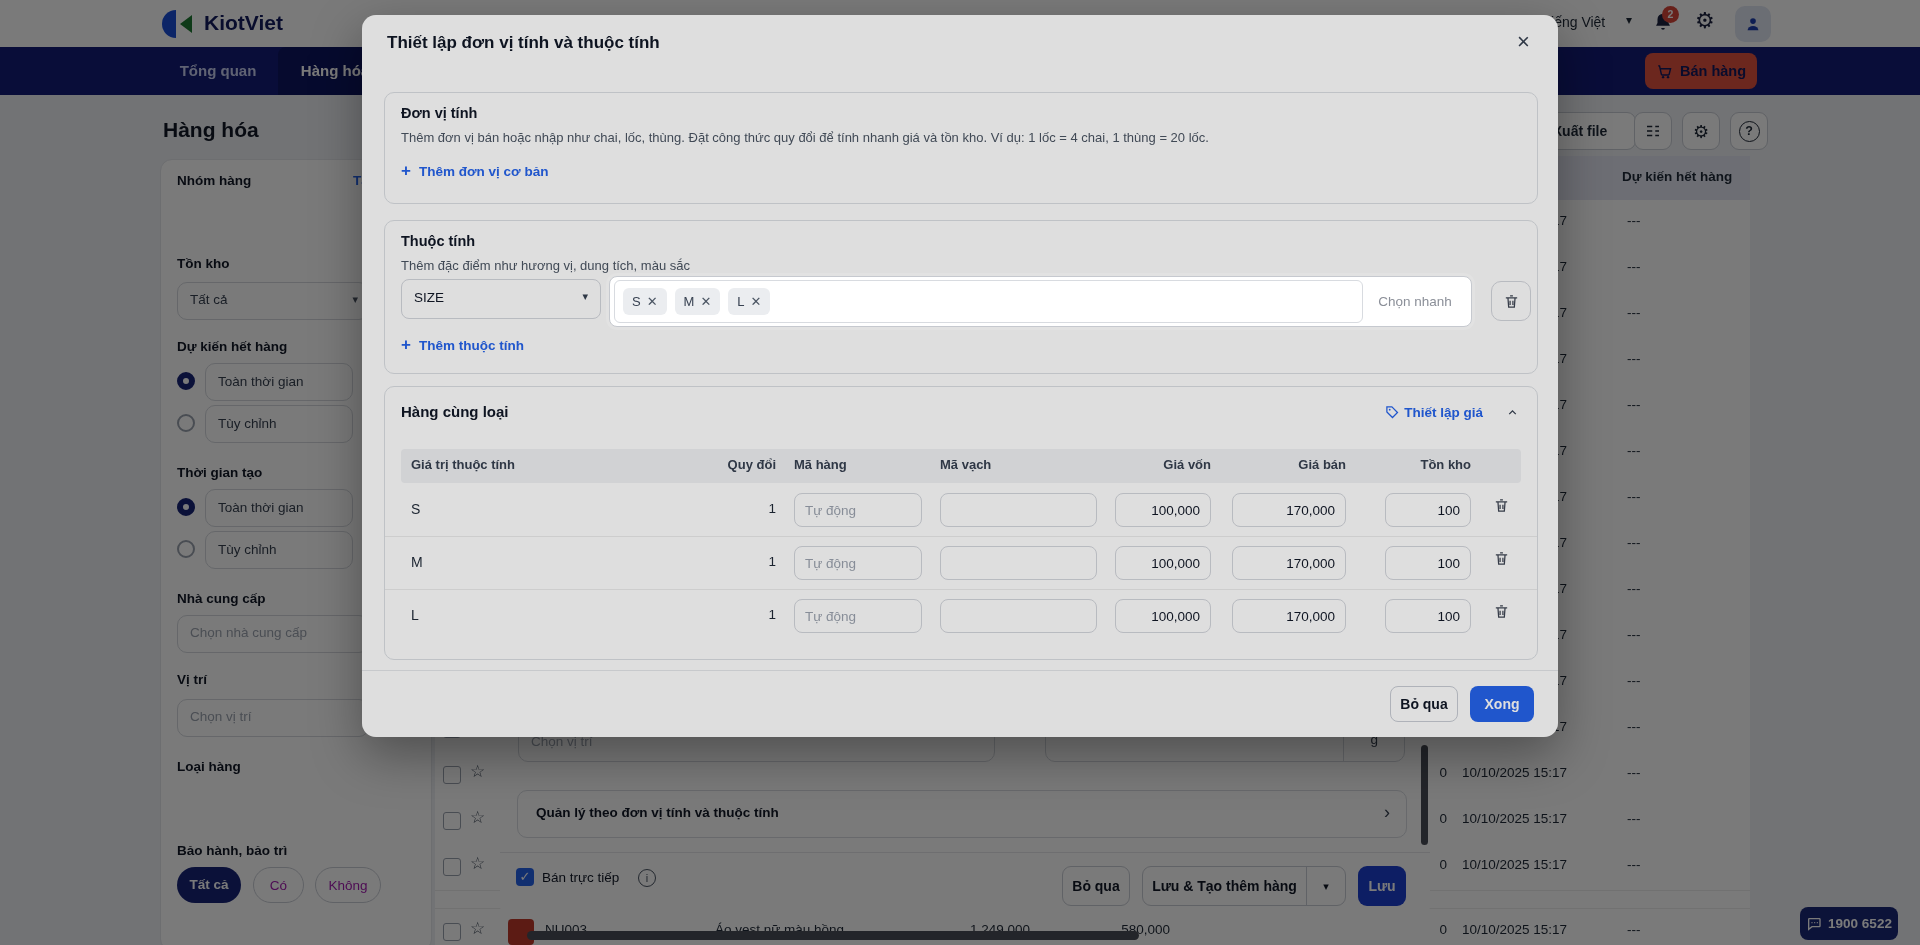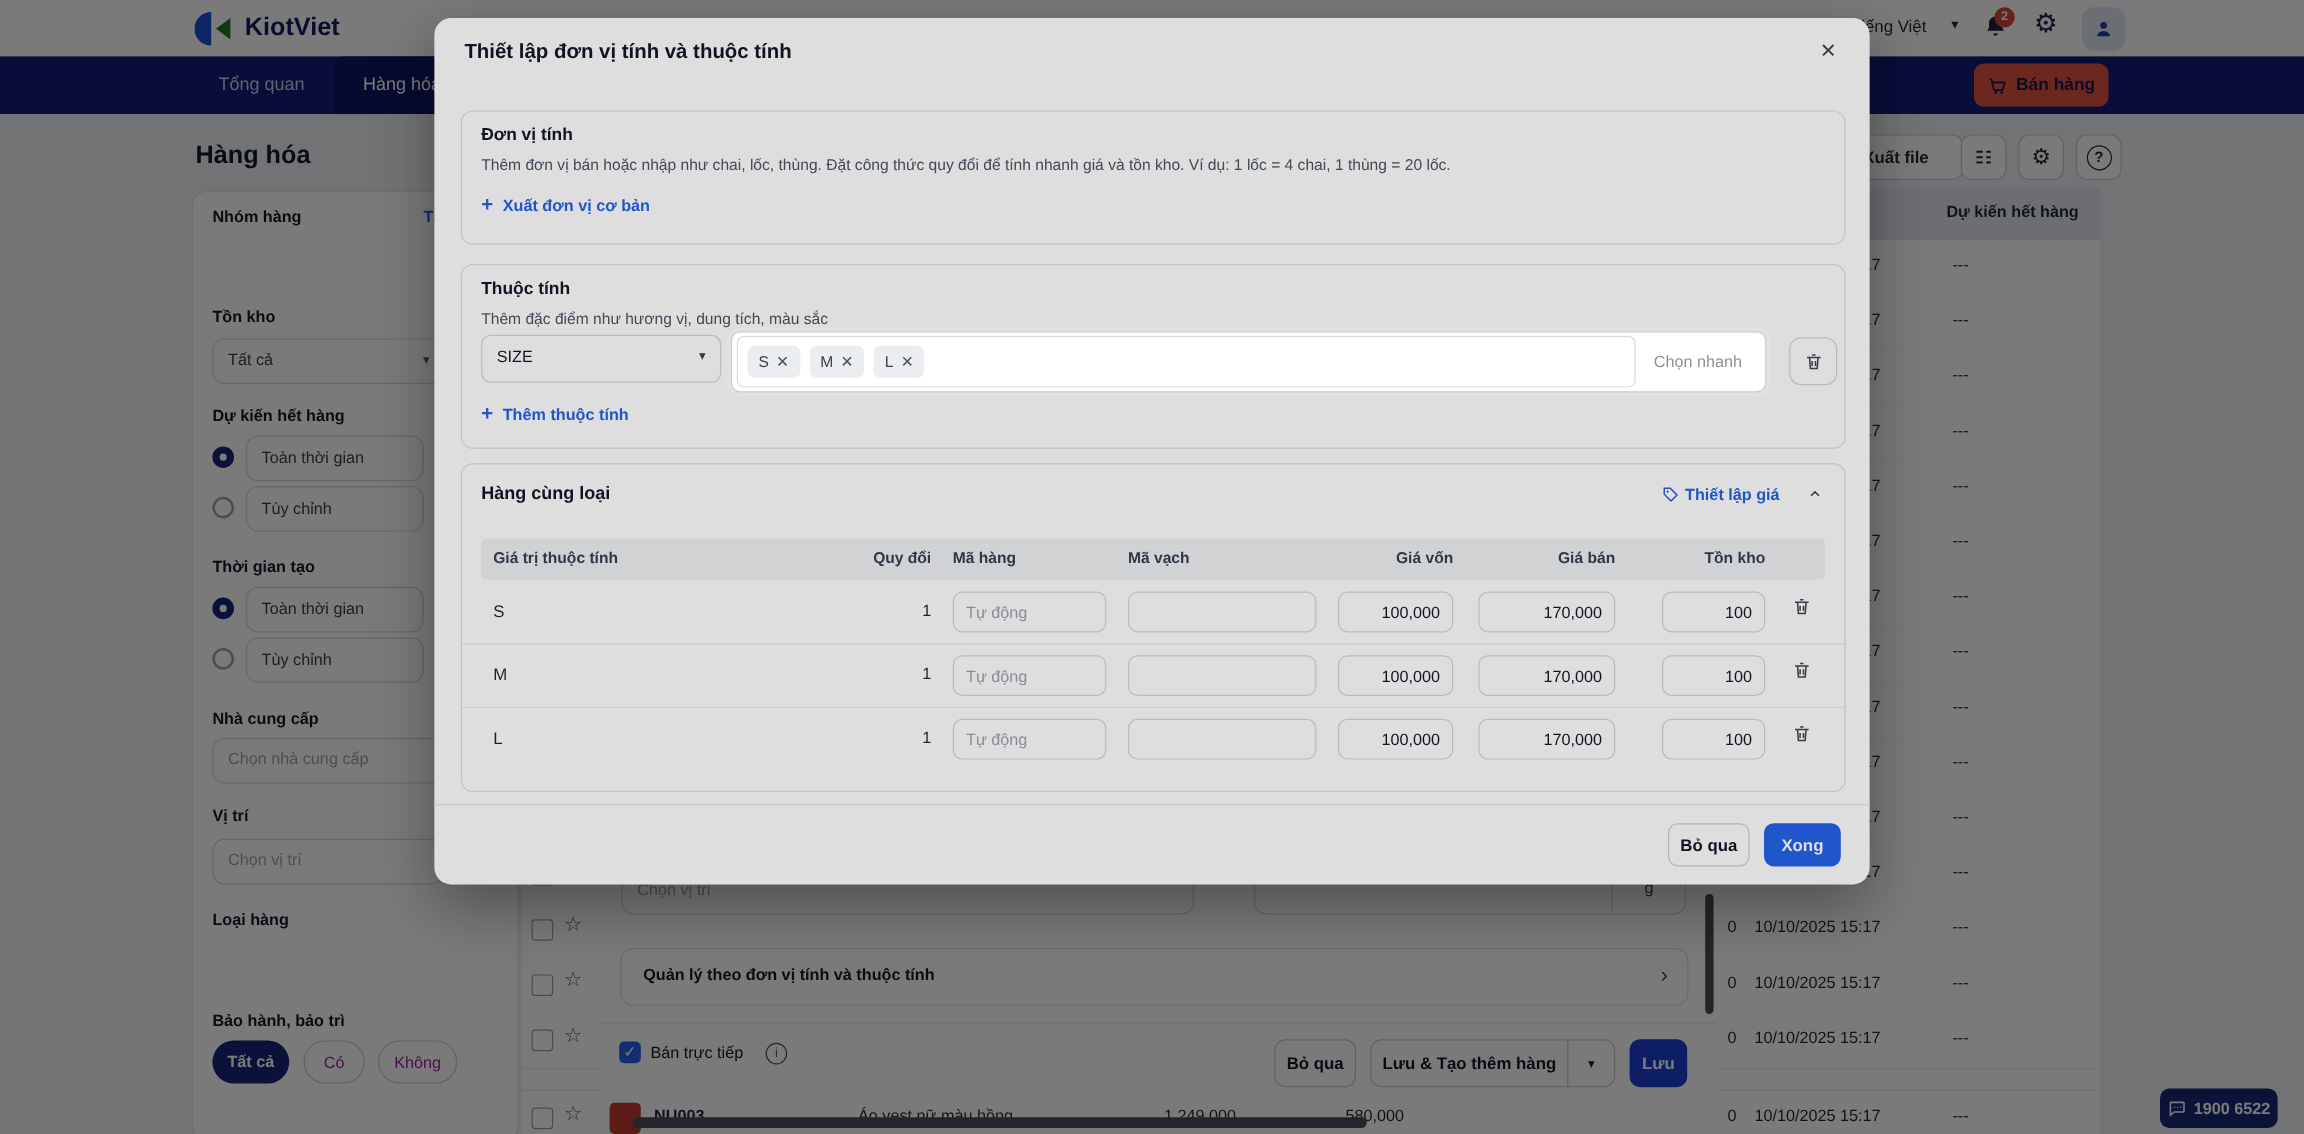"Tổng quan" .tab { font-weight: normal -> bold }
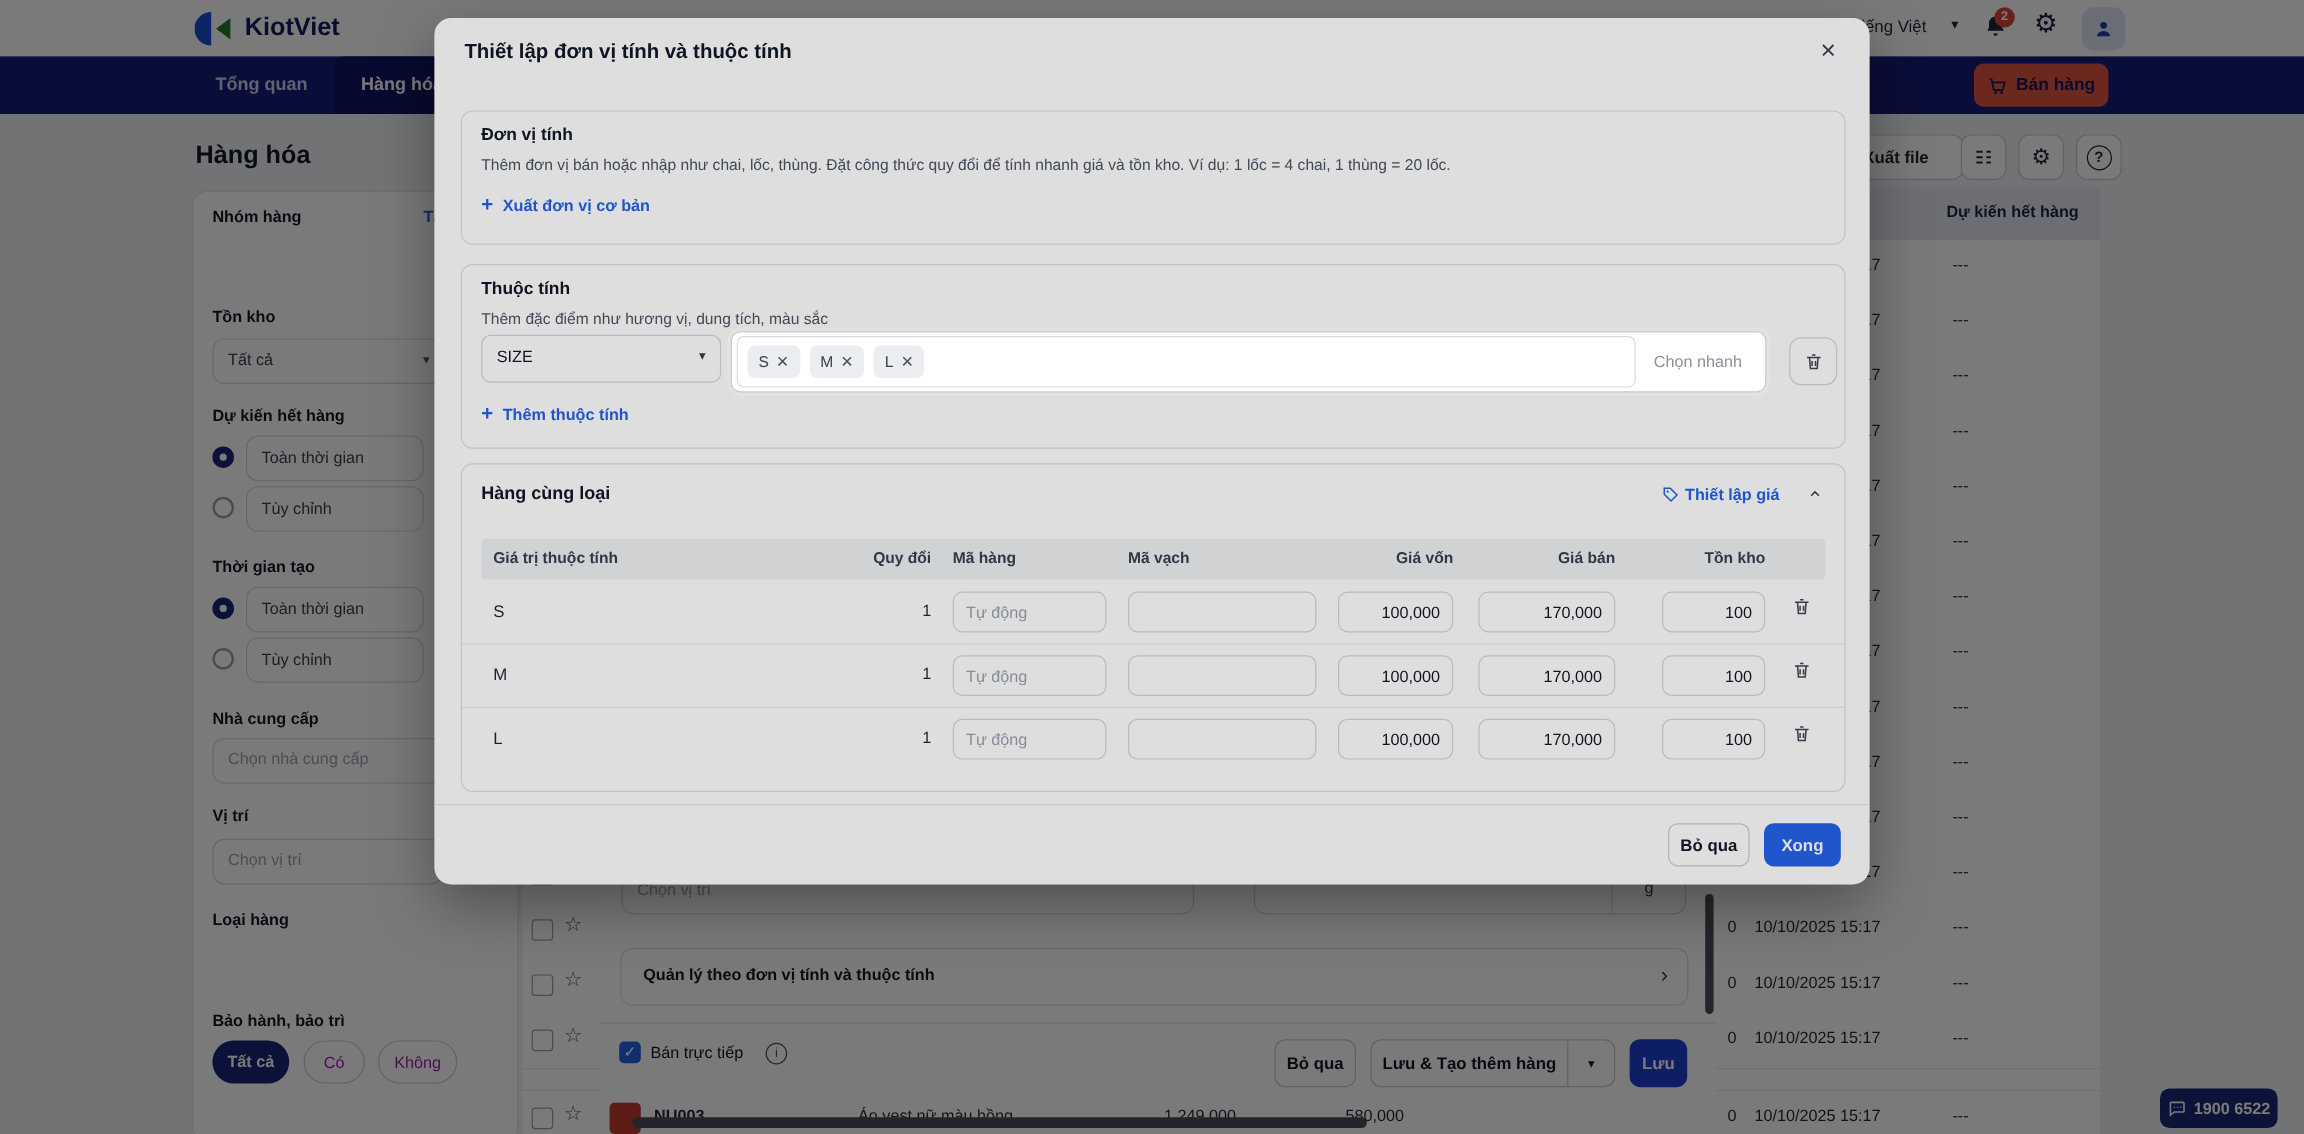"Xuất đơn vị cơ bản" span { text: Xuất -> Thêm }
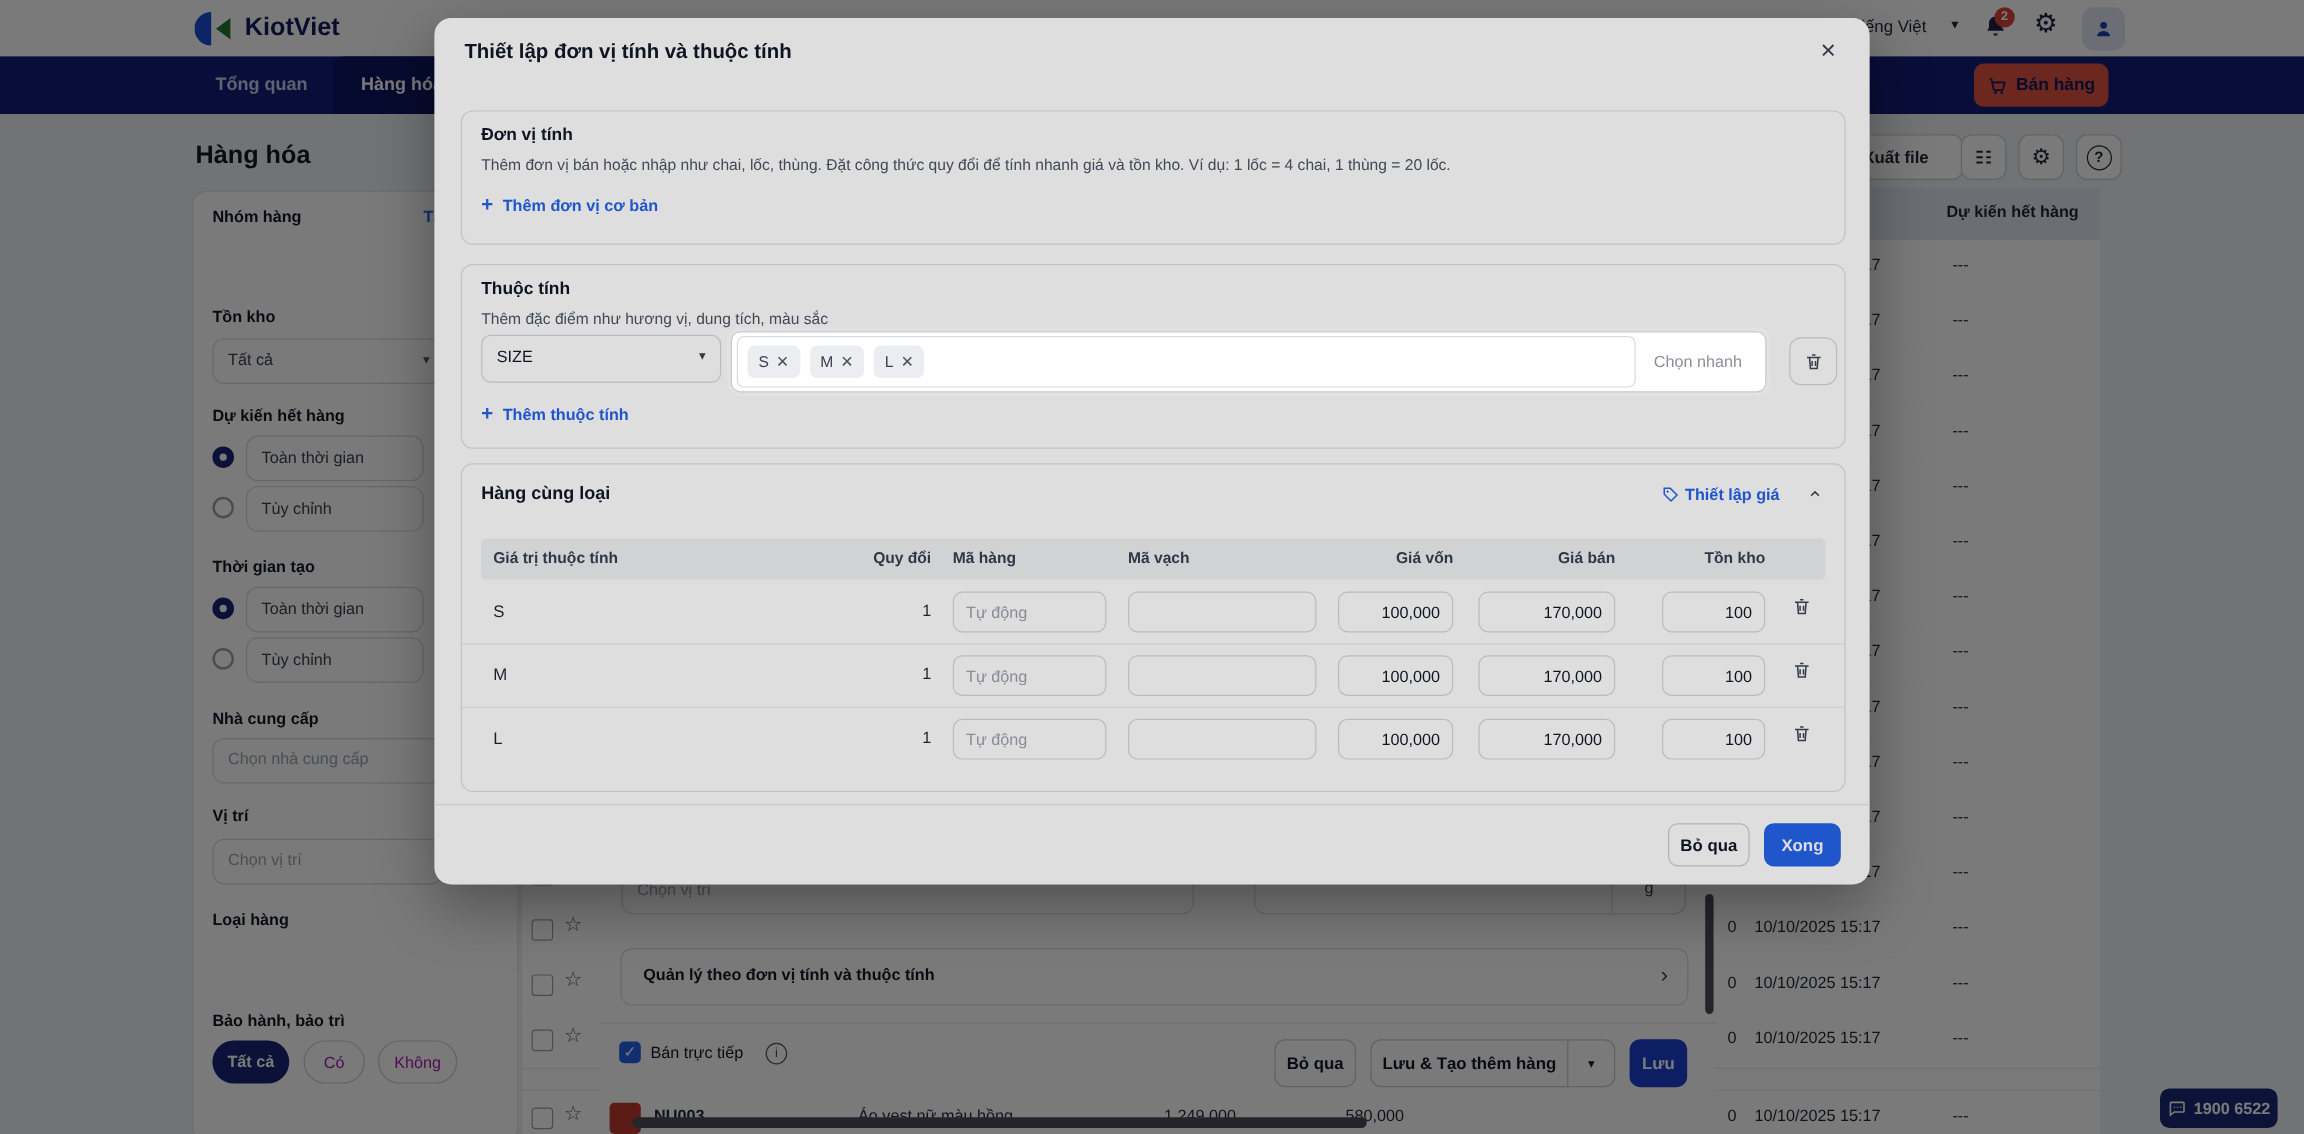"NU003" span.cell { font-weight: bold -> normal }
